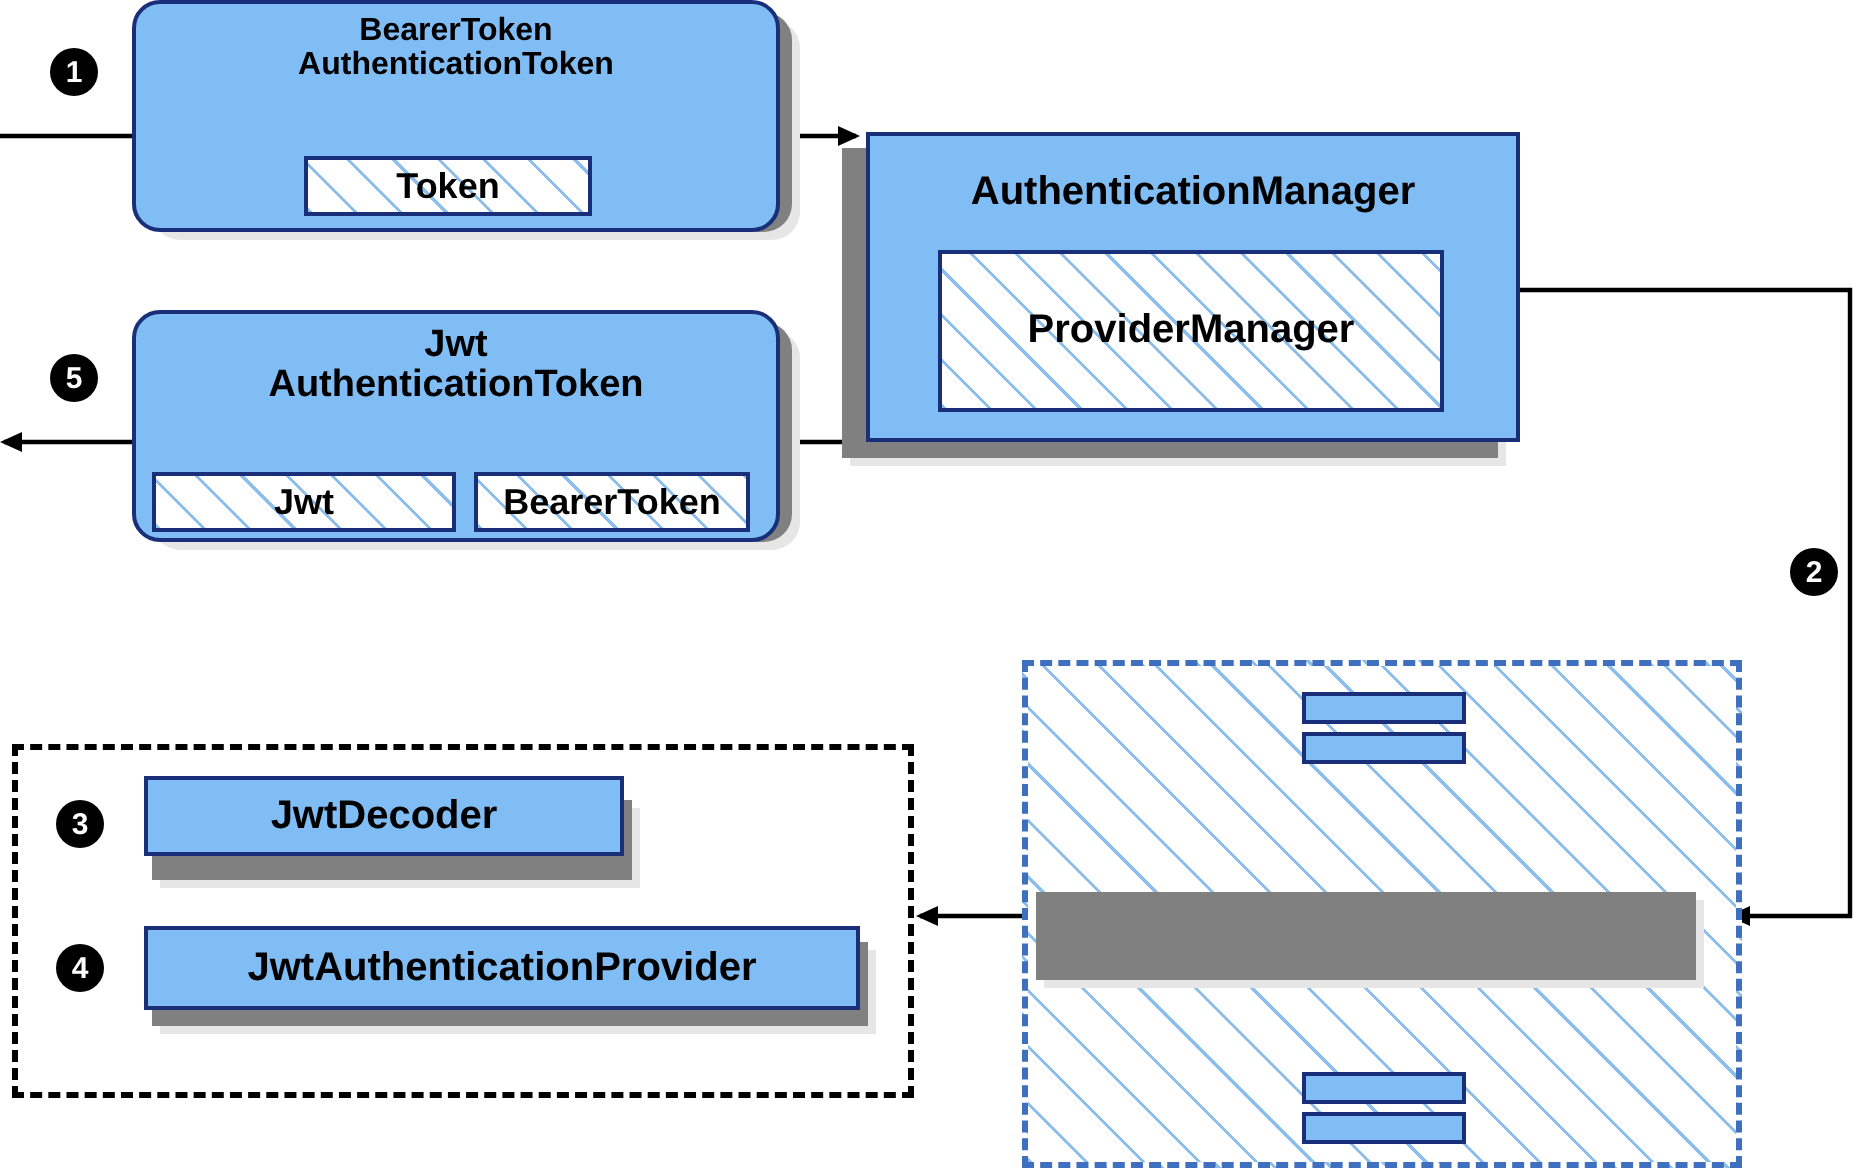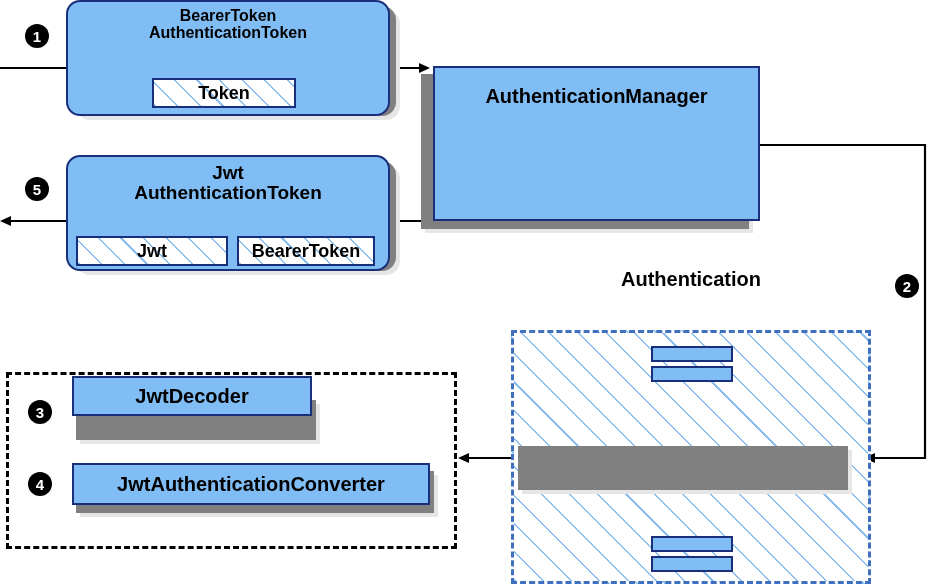"ProviderManager" div.hatch-panel { html: none -> <div> <span>ProviderManager</span> </div> }
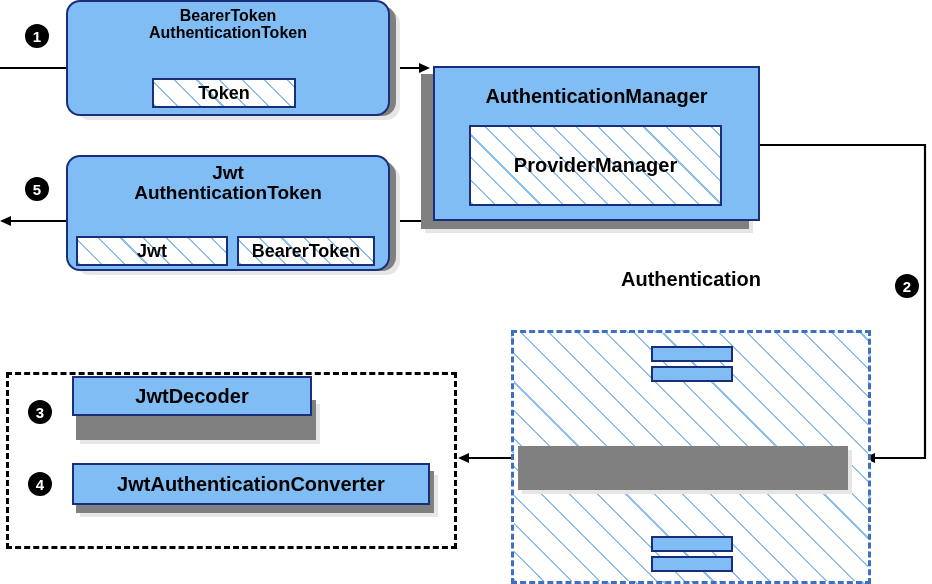"Authentication" div { html: <div>Authentication</div> -> none }
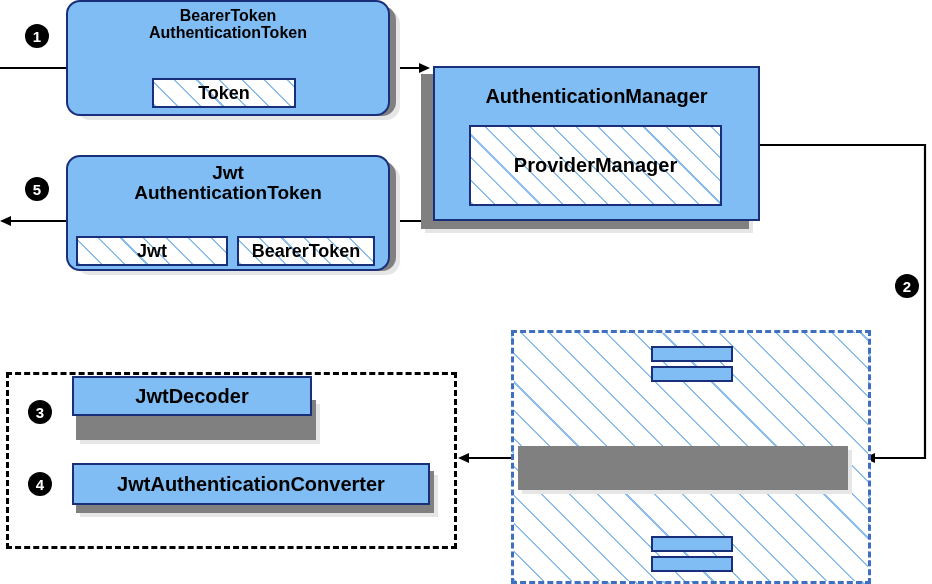"JwtDecoder" div.node { top: 376px -> 388px }
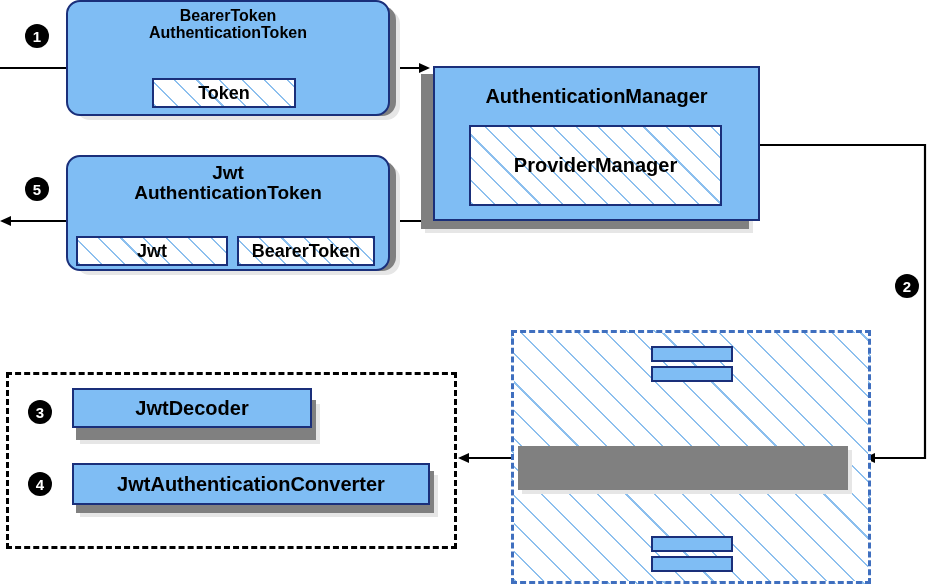"JwtAuthenticationConverter" span { text: JwtAuthenticationConverter -> JwtAuthenticationProvider }
